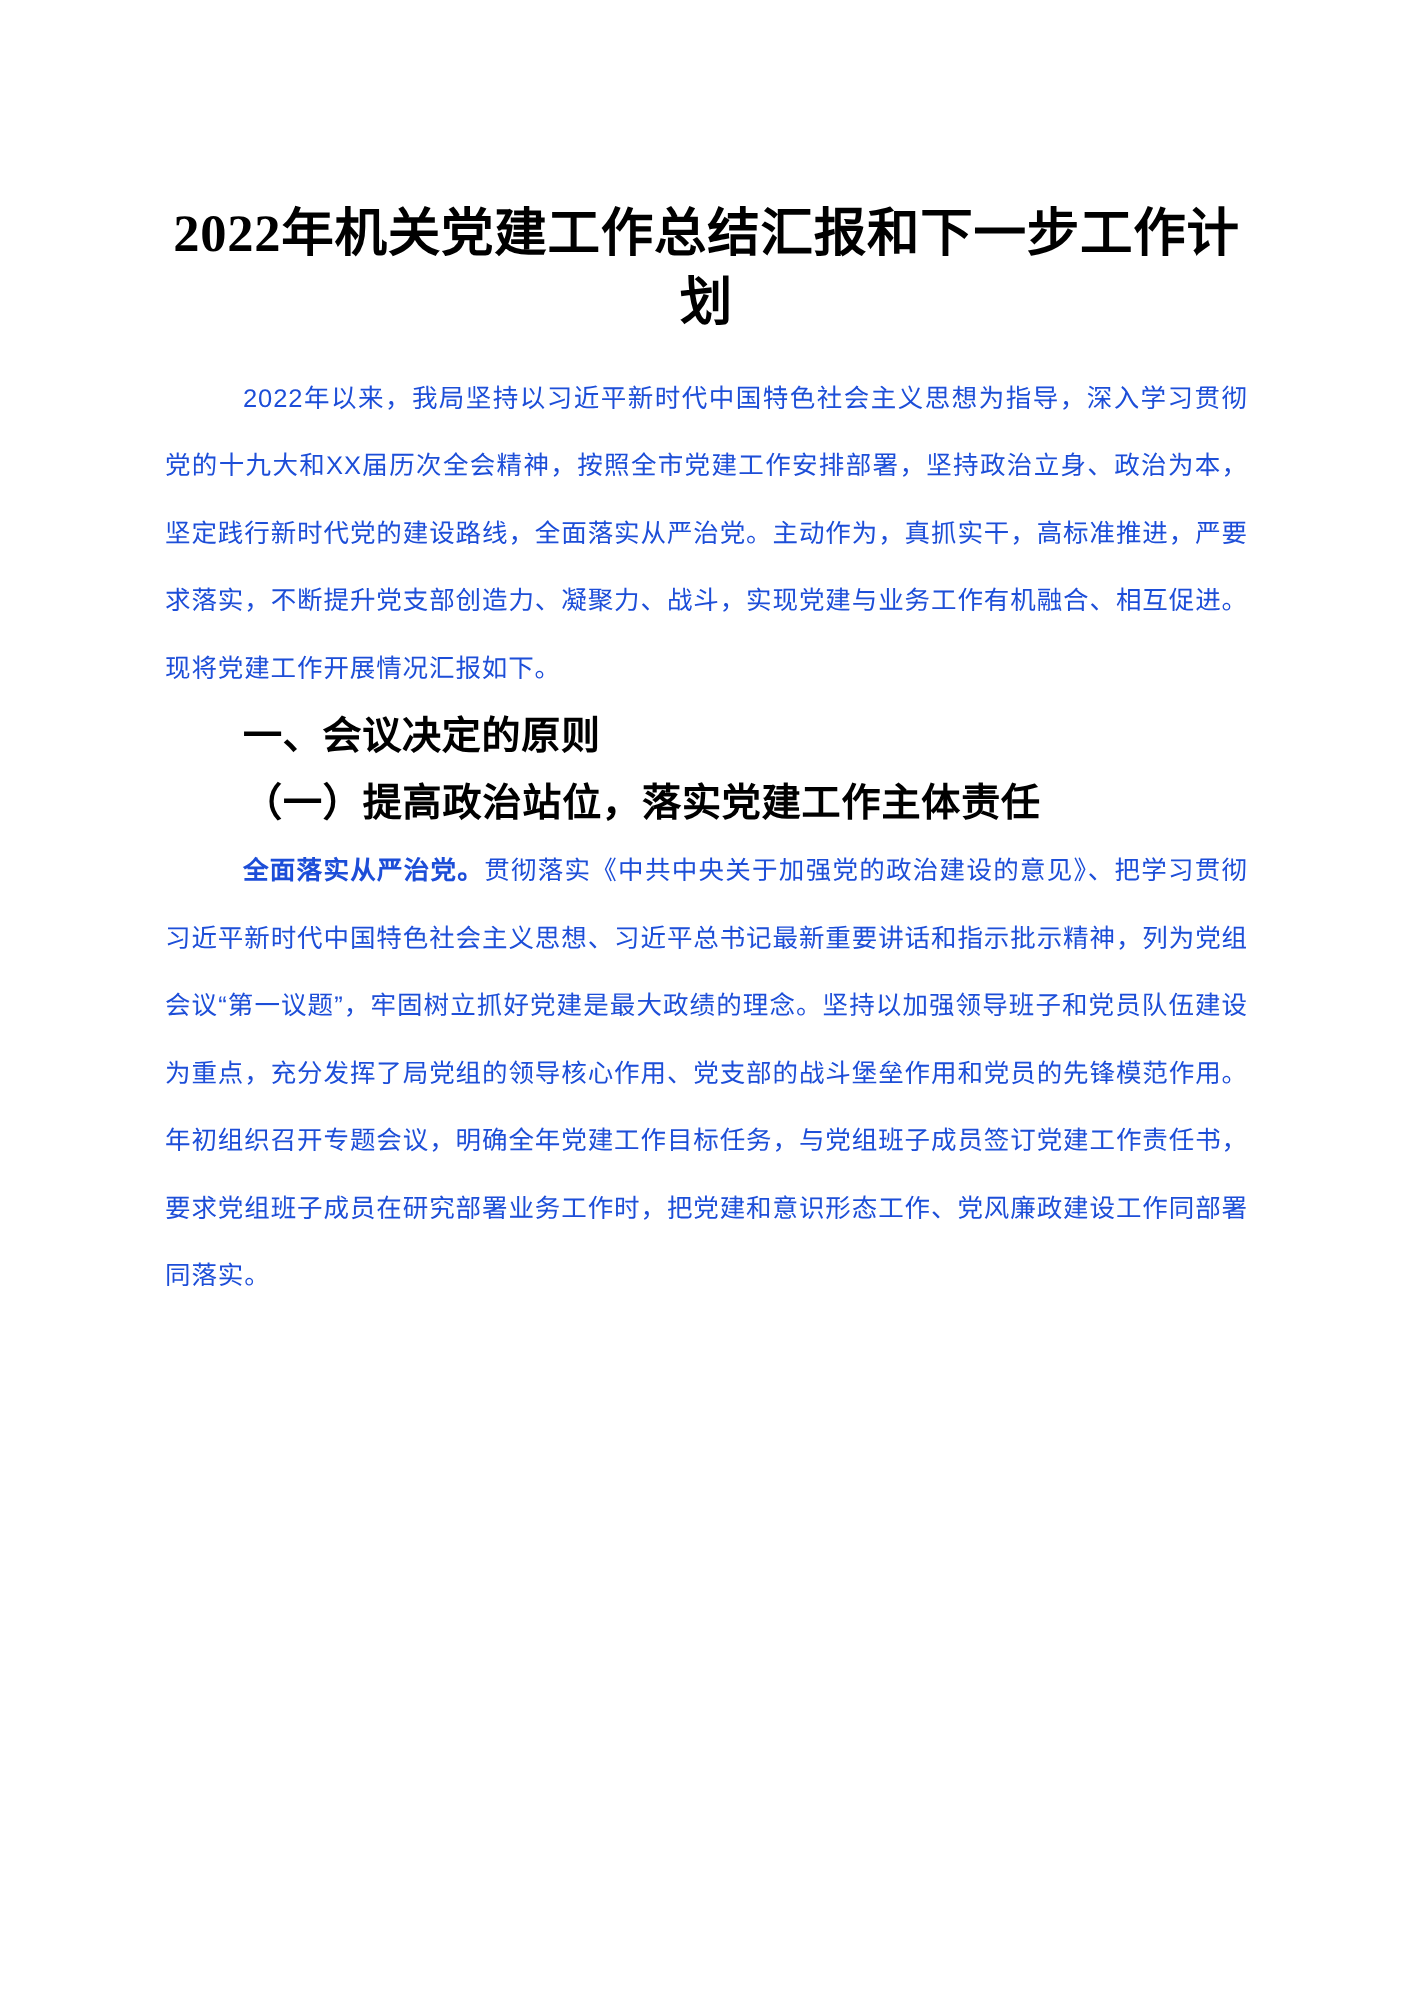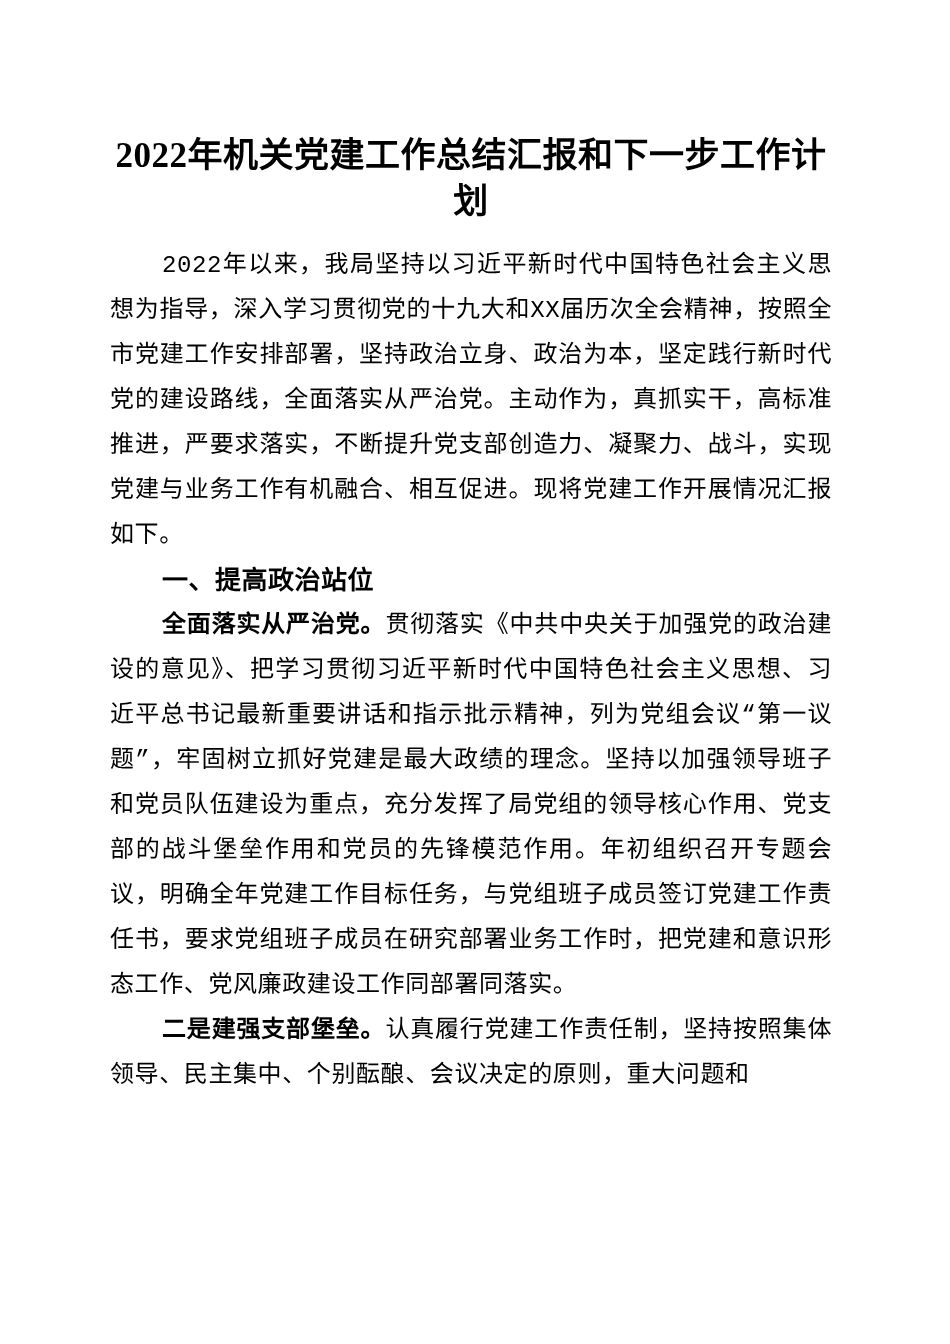"2022年以来，我局坚持以习近平新时代中国特色社会主义思想为指导，深入学习贯彻党" .para { color: #000000 -> #1d4ed8; font-family: Liberation Mono, monospace -> Liberation Sans, sans-serif; font-size: 24px -> 17px }
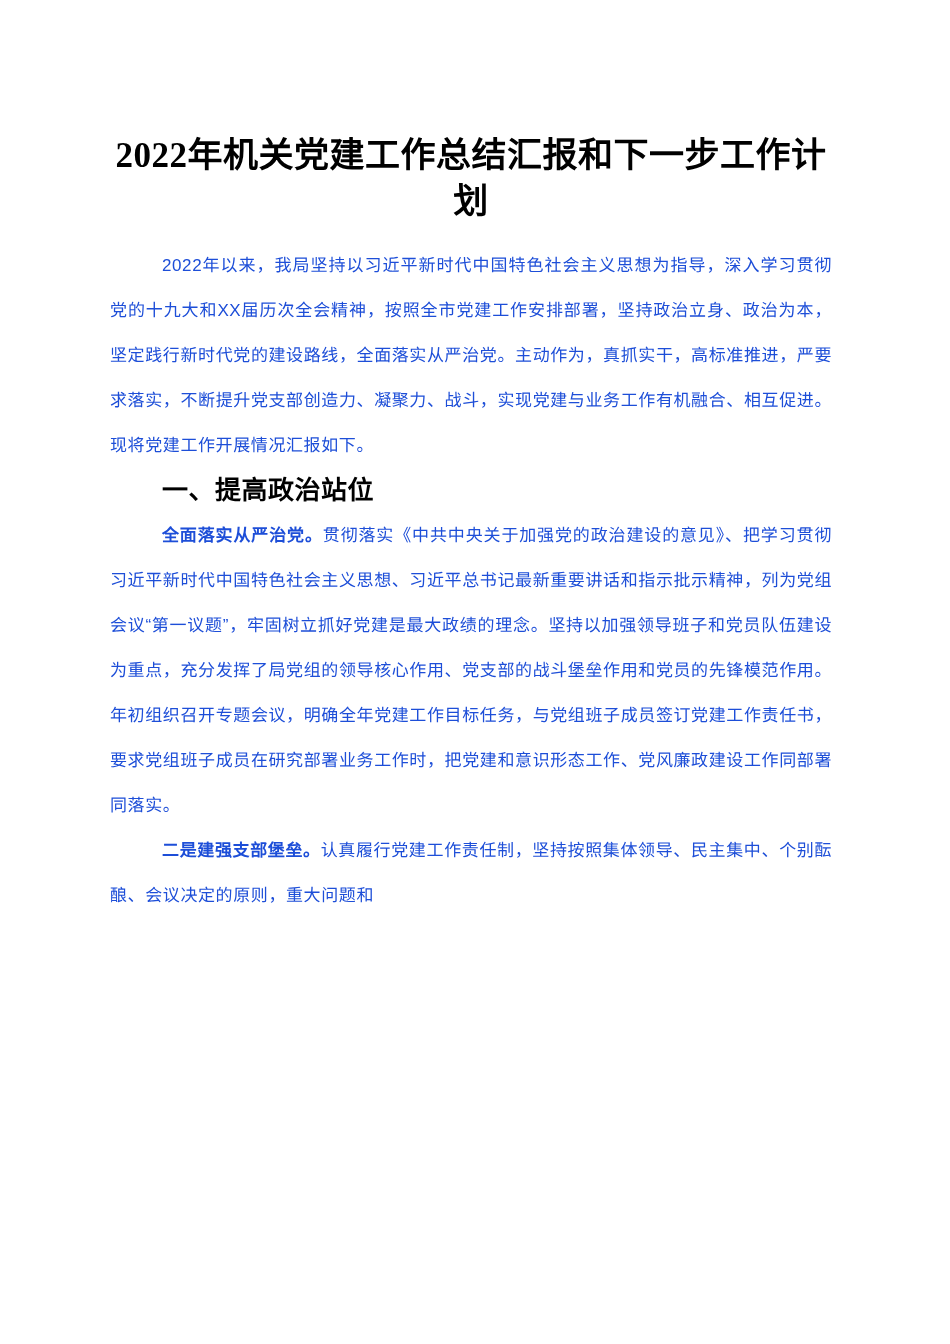"一、提高政治站位" h2.heading-1 { text: 提高政治站位 -> 会议决定的原则 }
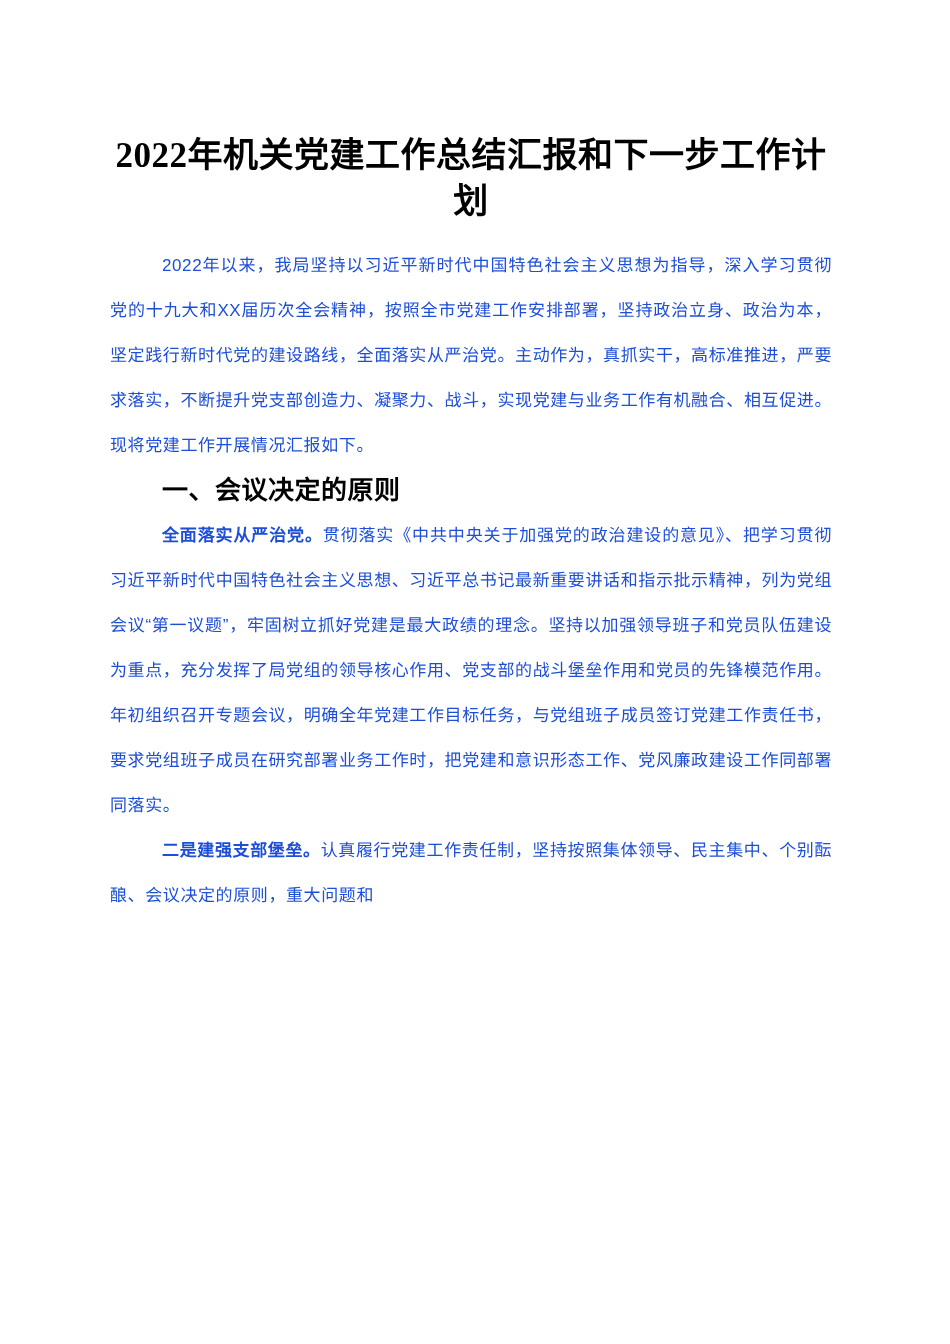"（一）提高政治站位，落实党建工作主体责任" h3.heading-2 { html: none -> <h3>（一）提高政治站位，落实党建工作主体责任</h3> }
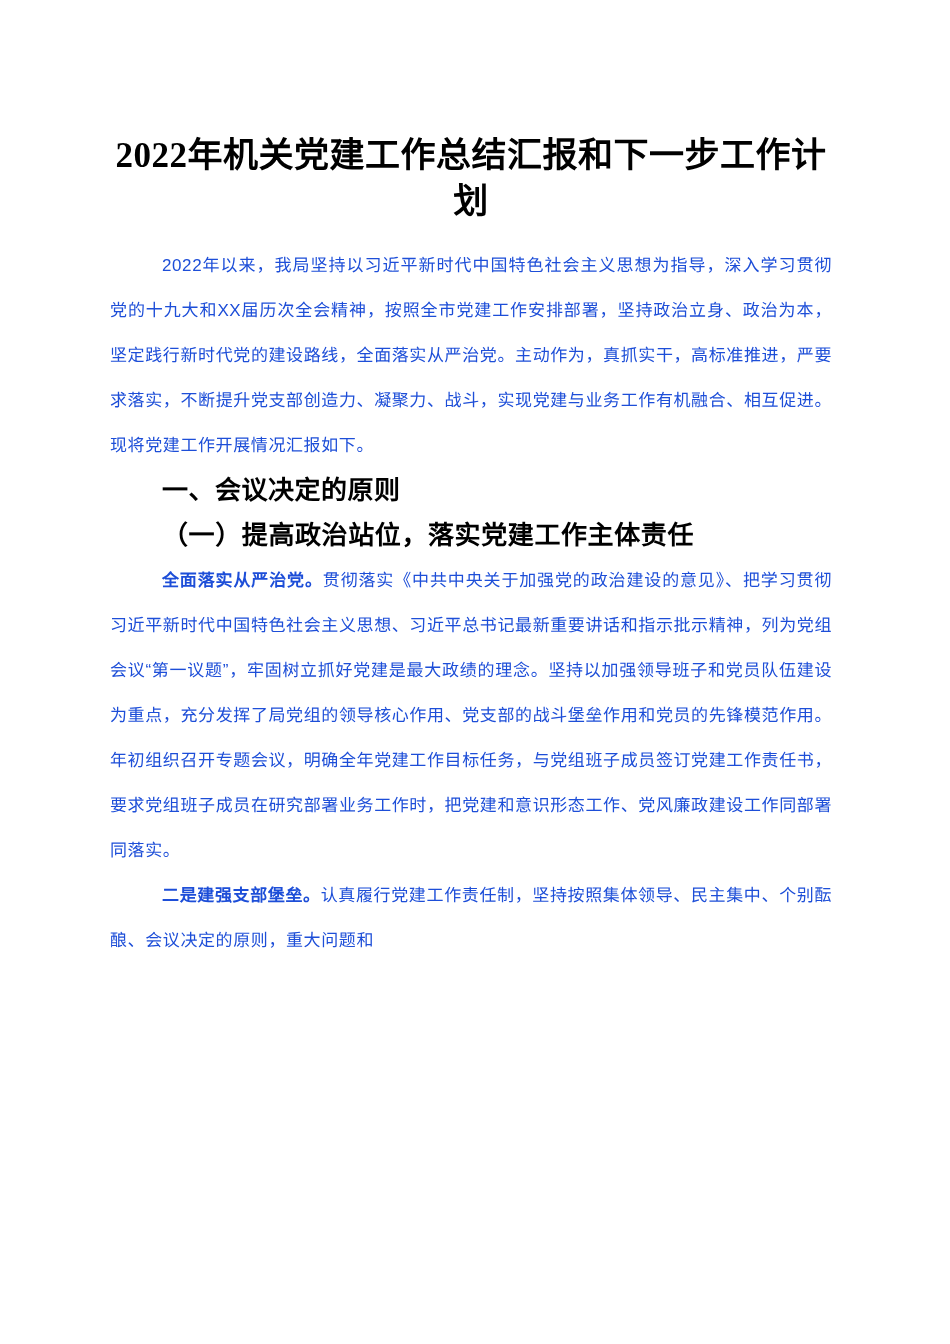"二是建强支部堡垒。认真履行党建工作责任制，坚持按照集体领导、民主集中、个别酝酿、" p.para { html: <p><span>二是建强支部堡垒。</span><span>认真履行党建工作责任制，坚持按照集体领导、民主集中、个别酝酿、会议决定的原则，重大问题和</span></p> -> none }
